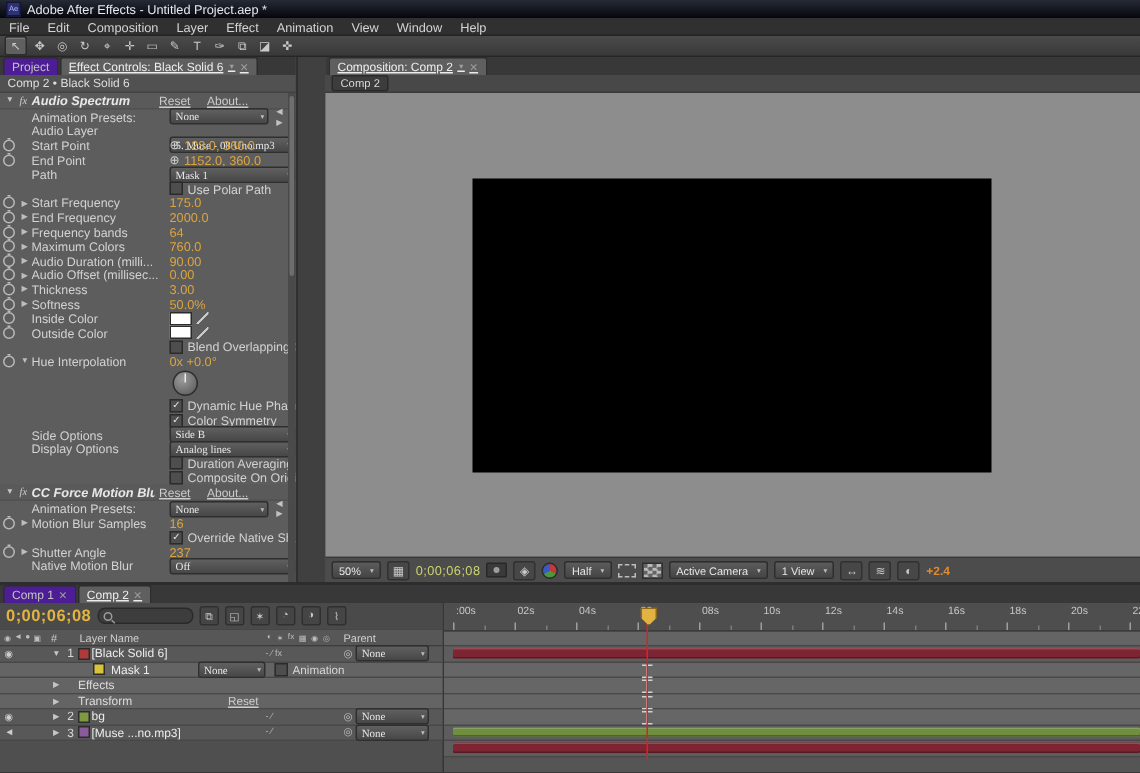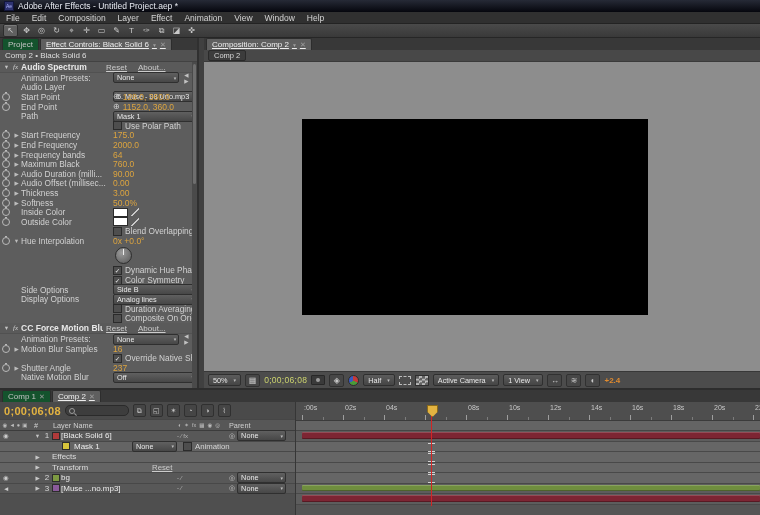"Project" .tab { background: #14532d -> #4c1d95 }
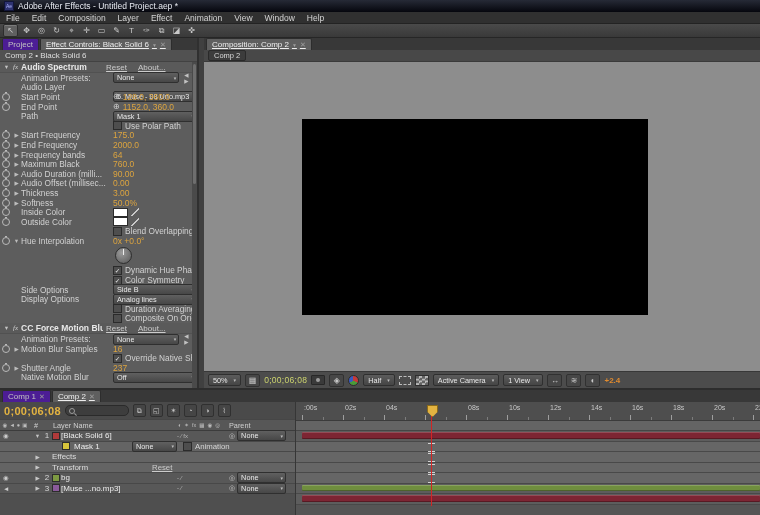"Composition: Comp 2" #comp-panel { left: 204px -> 217px }
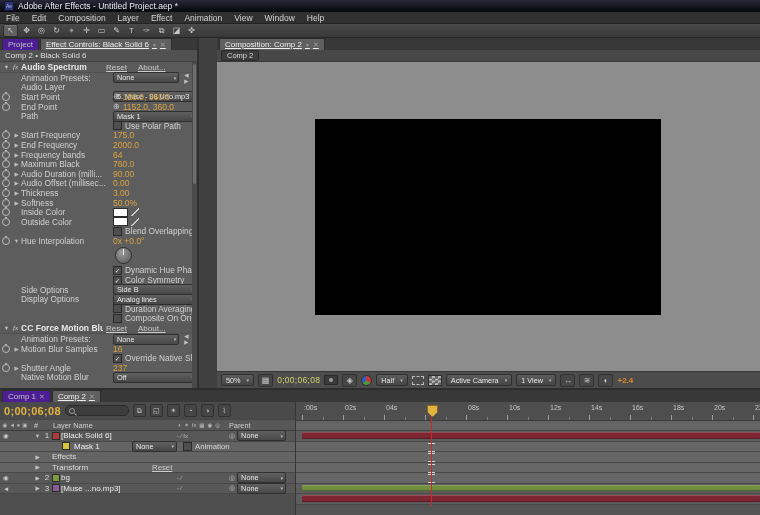"Audio Spectrum" .fx-name { font-style: none -> italic }
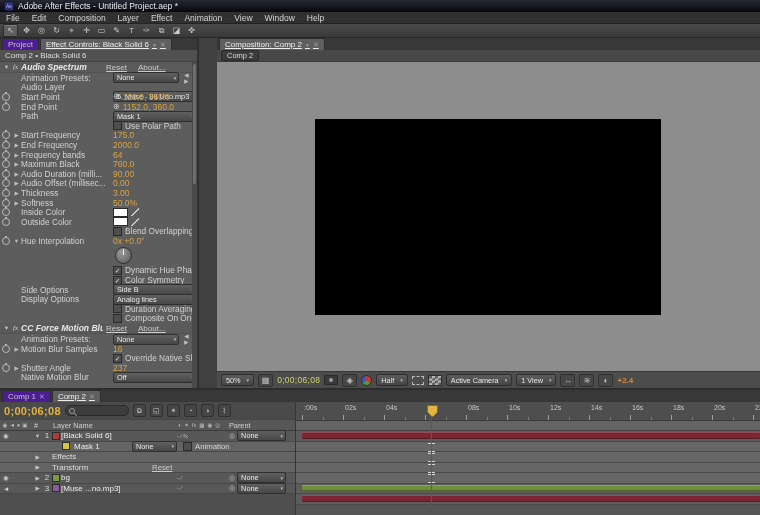"None" .dd-text { font-family: none -> Liberation Serif, serif }
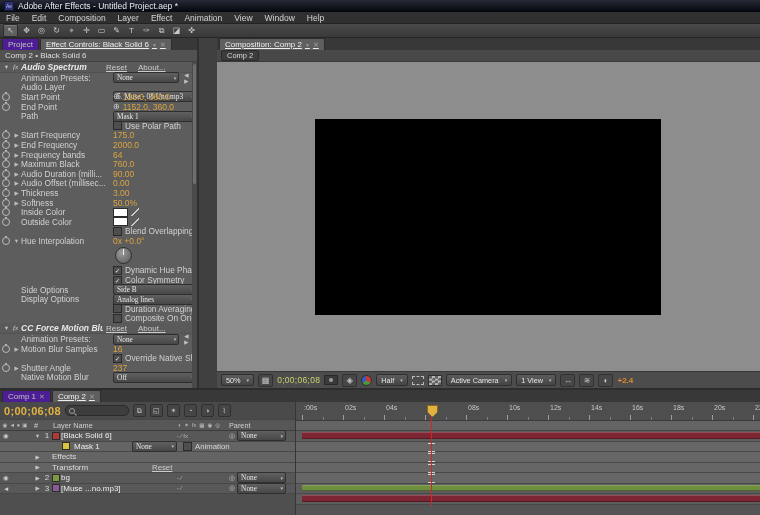"Maximum Black" span.ec-label { text: Black -> Colors }
